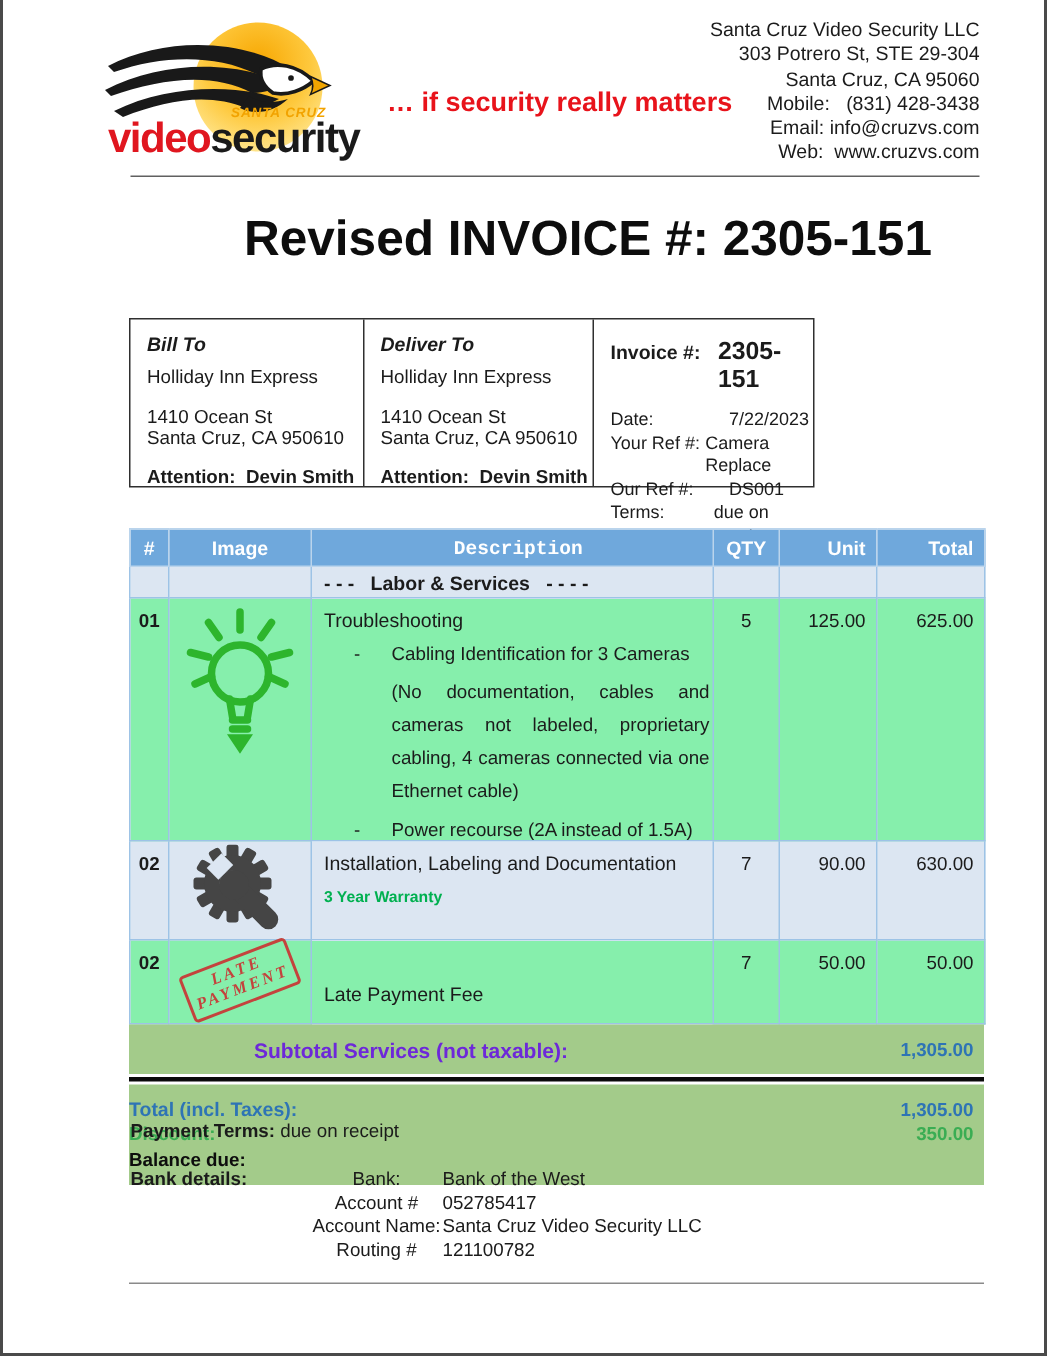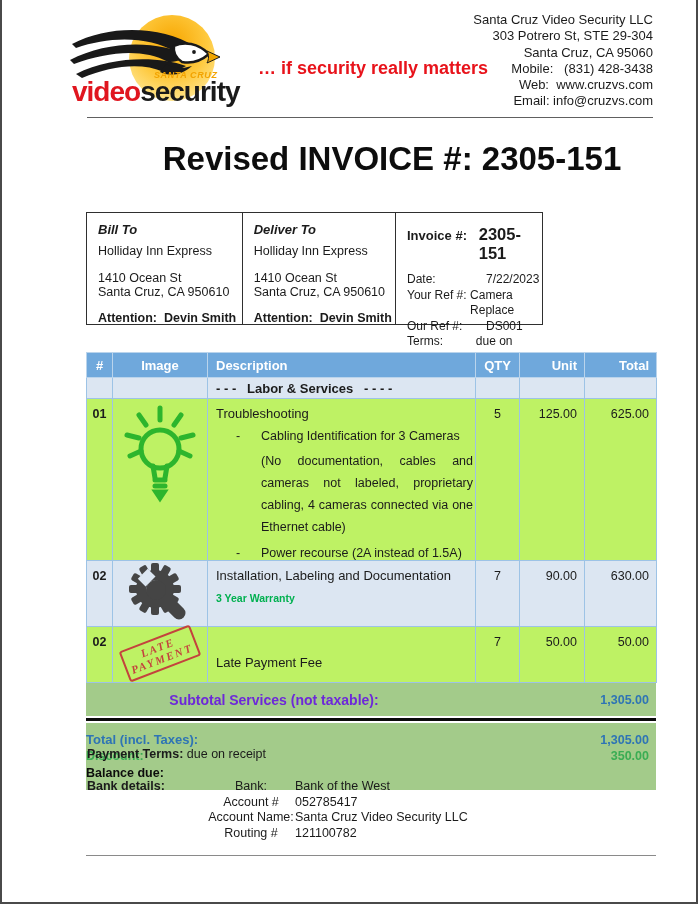"Web: www.cruzvs.com" div { order: before "Email: info@cruzvs.com" -> after "Email: info@cruzvs.com" }
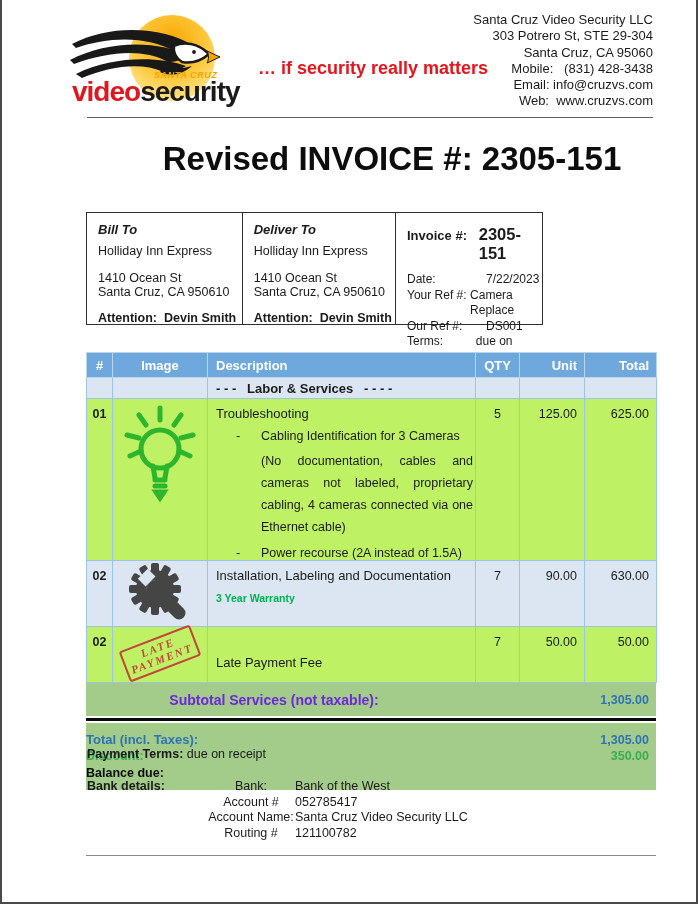"Description" th.h-desc { font-family: none -> Liberation Mono, monospace; text-align: left -> center }
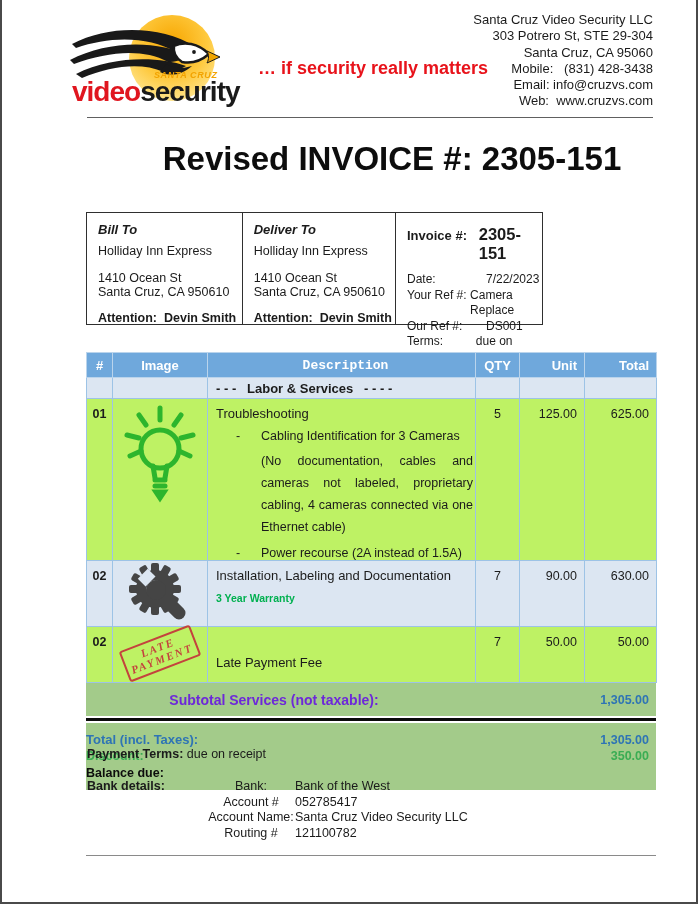"01" tr.item-row td { background: #bef264 -> #86efac }
